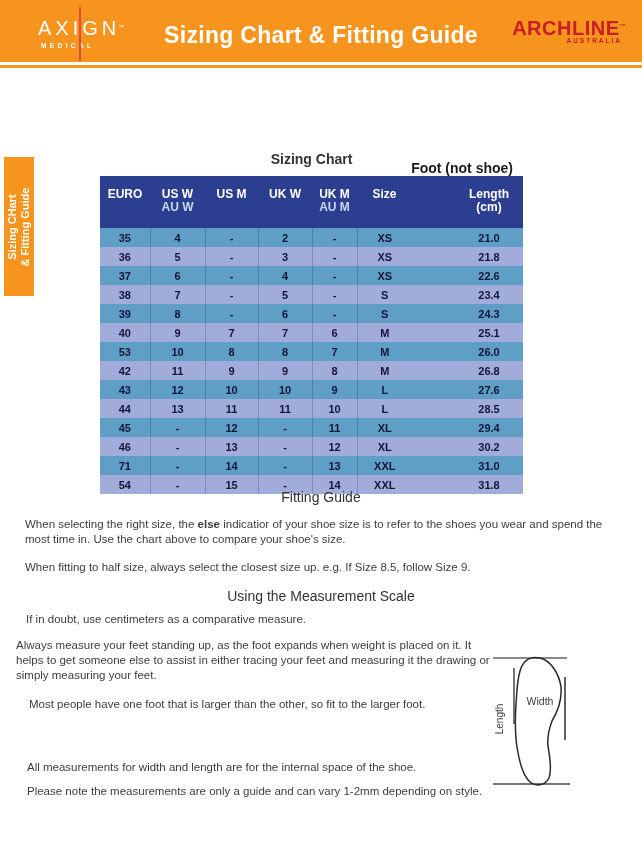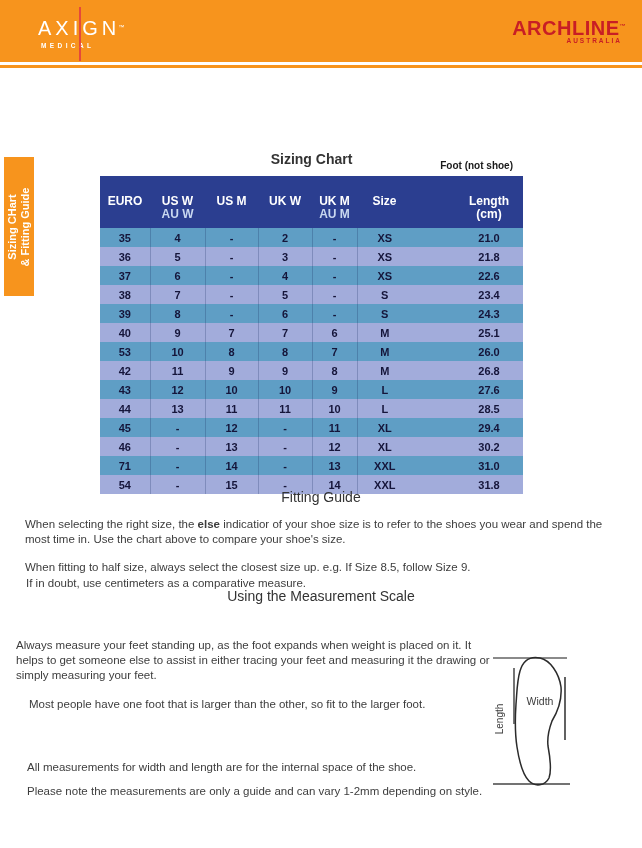"Sizing Chart & Fitting Guide" div.doc-title { html: none -> <div>Sizing Chart &amp; Fitting Guide</div> }
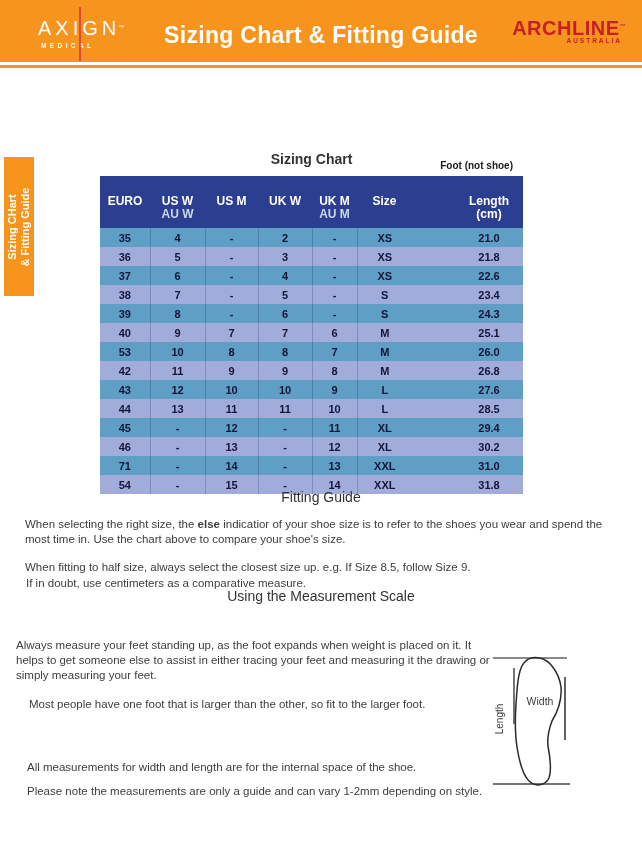"Foot (not shoe)" .foot-note { font-size: 10px -> 14px }
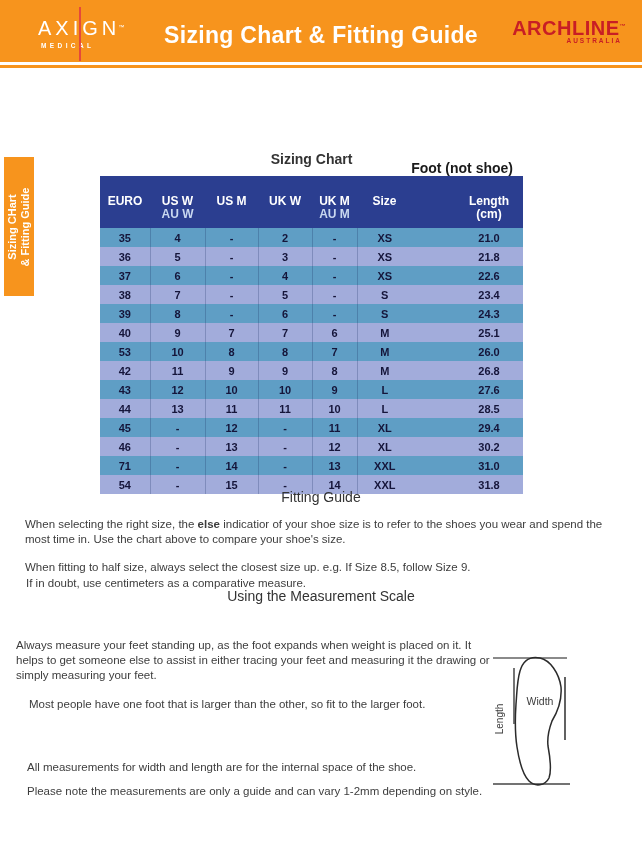"EURO" .sizing-table thead th { padding-top: 19px -> 12px }
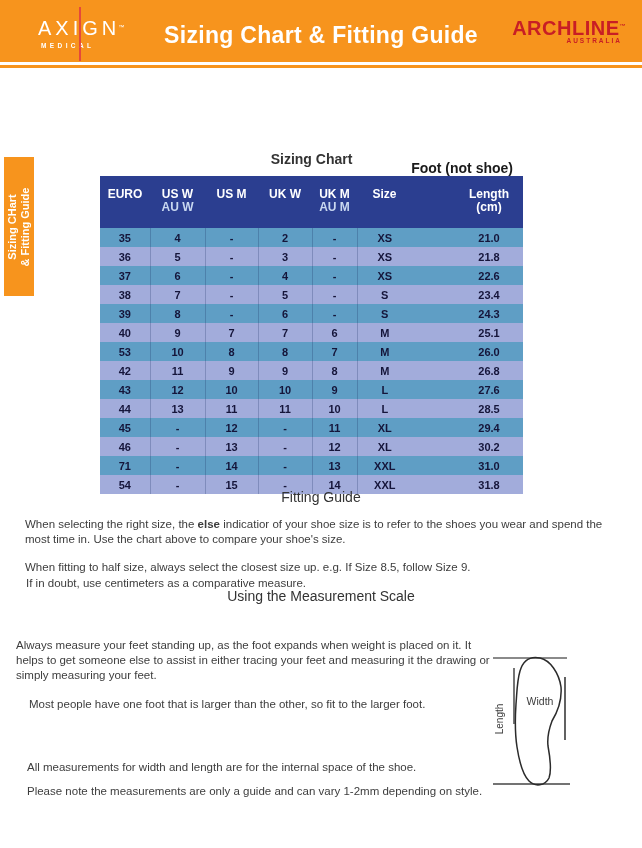"If in doubt, use centimeters" #ms-p1 { top: 576px -> 612px }
